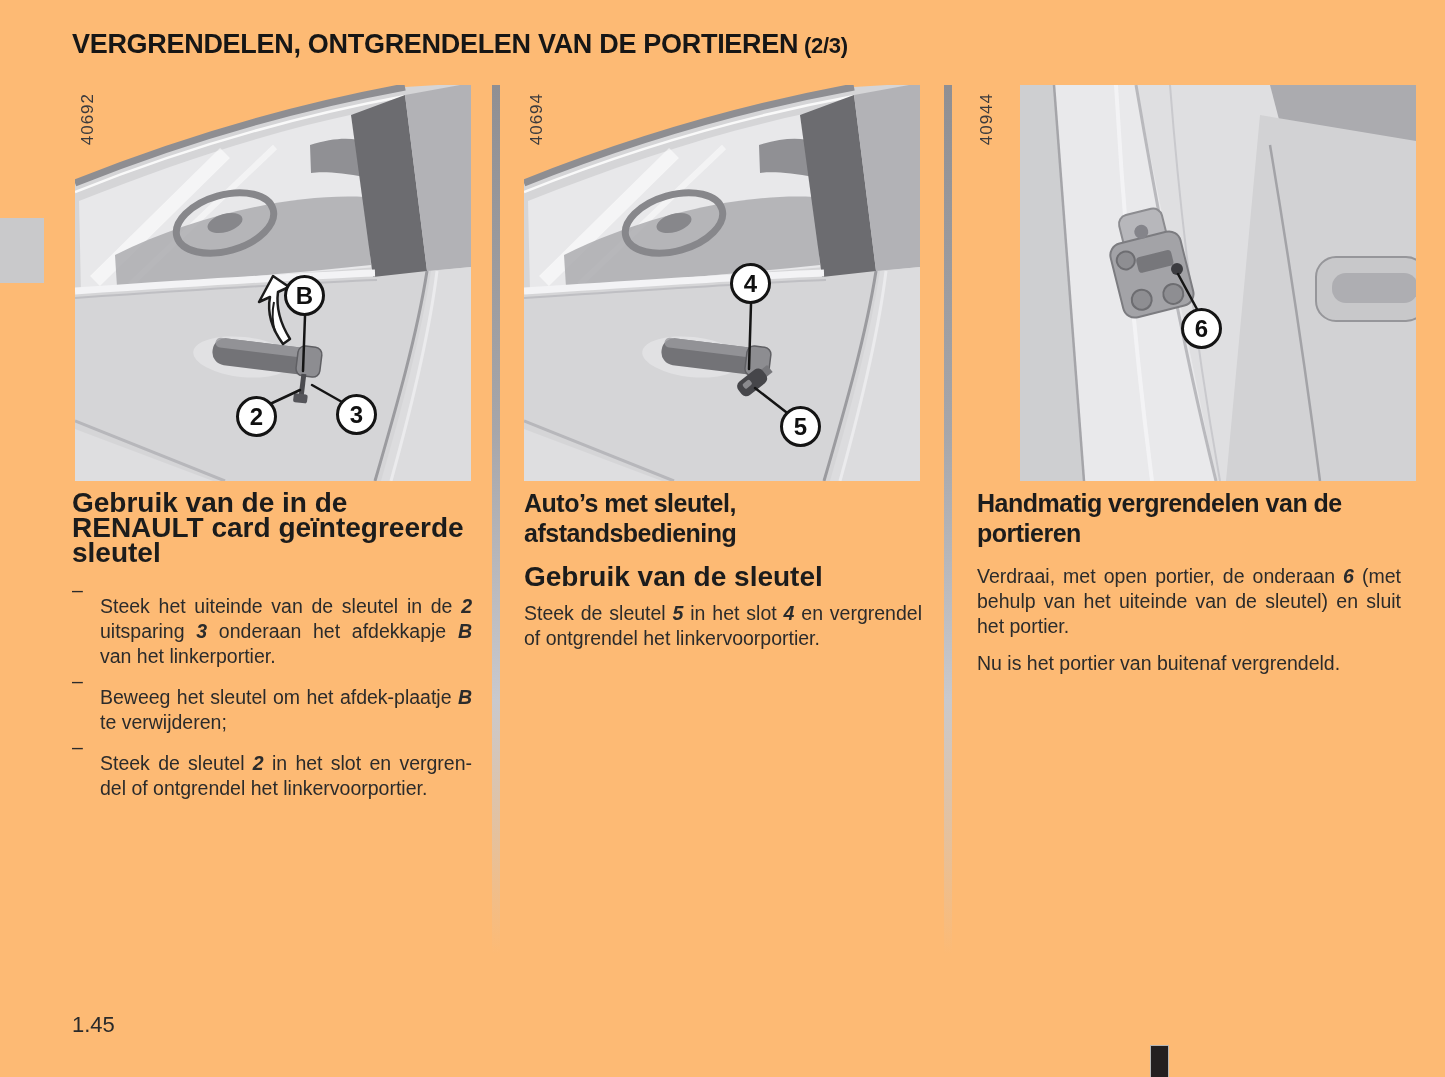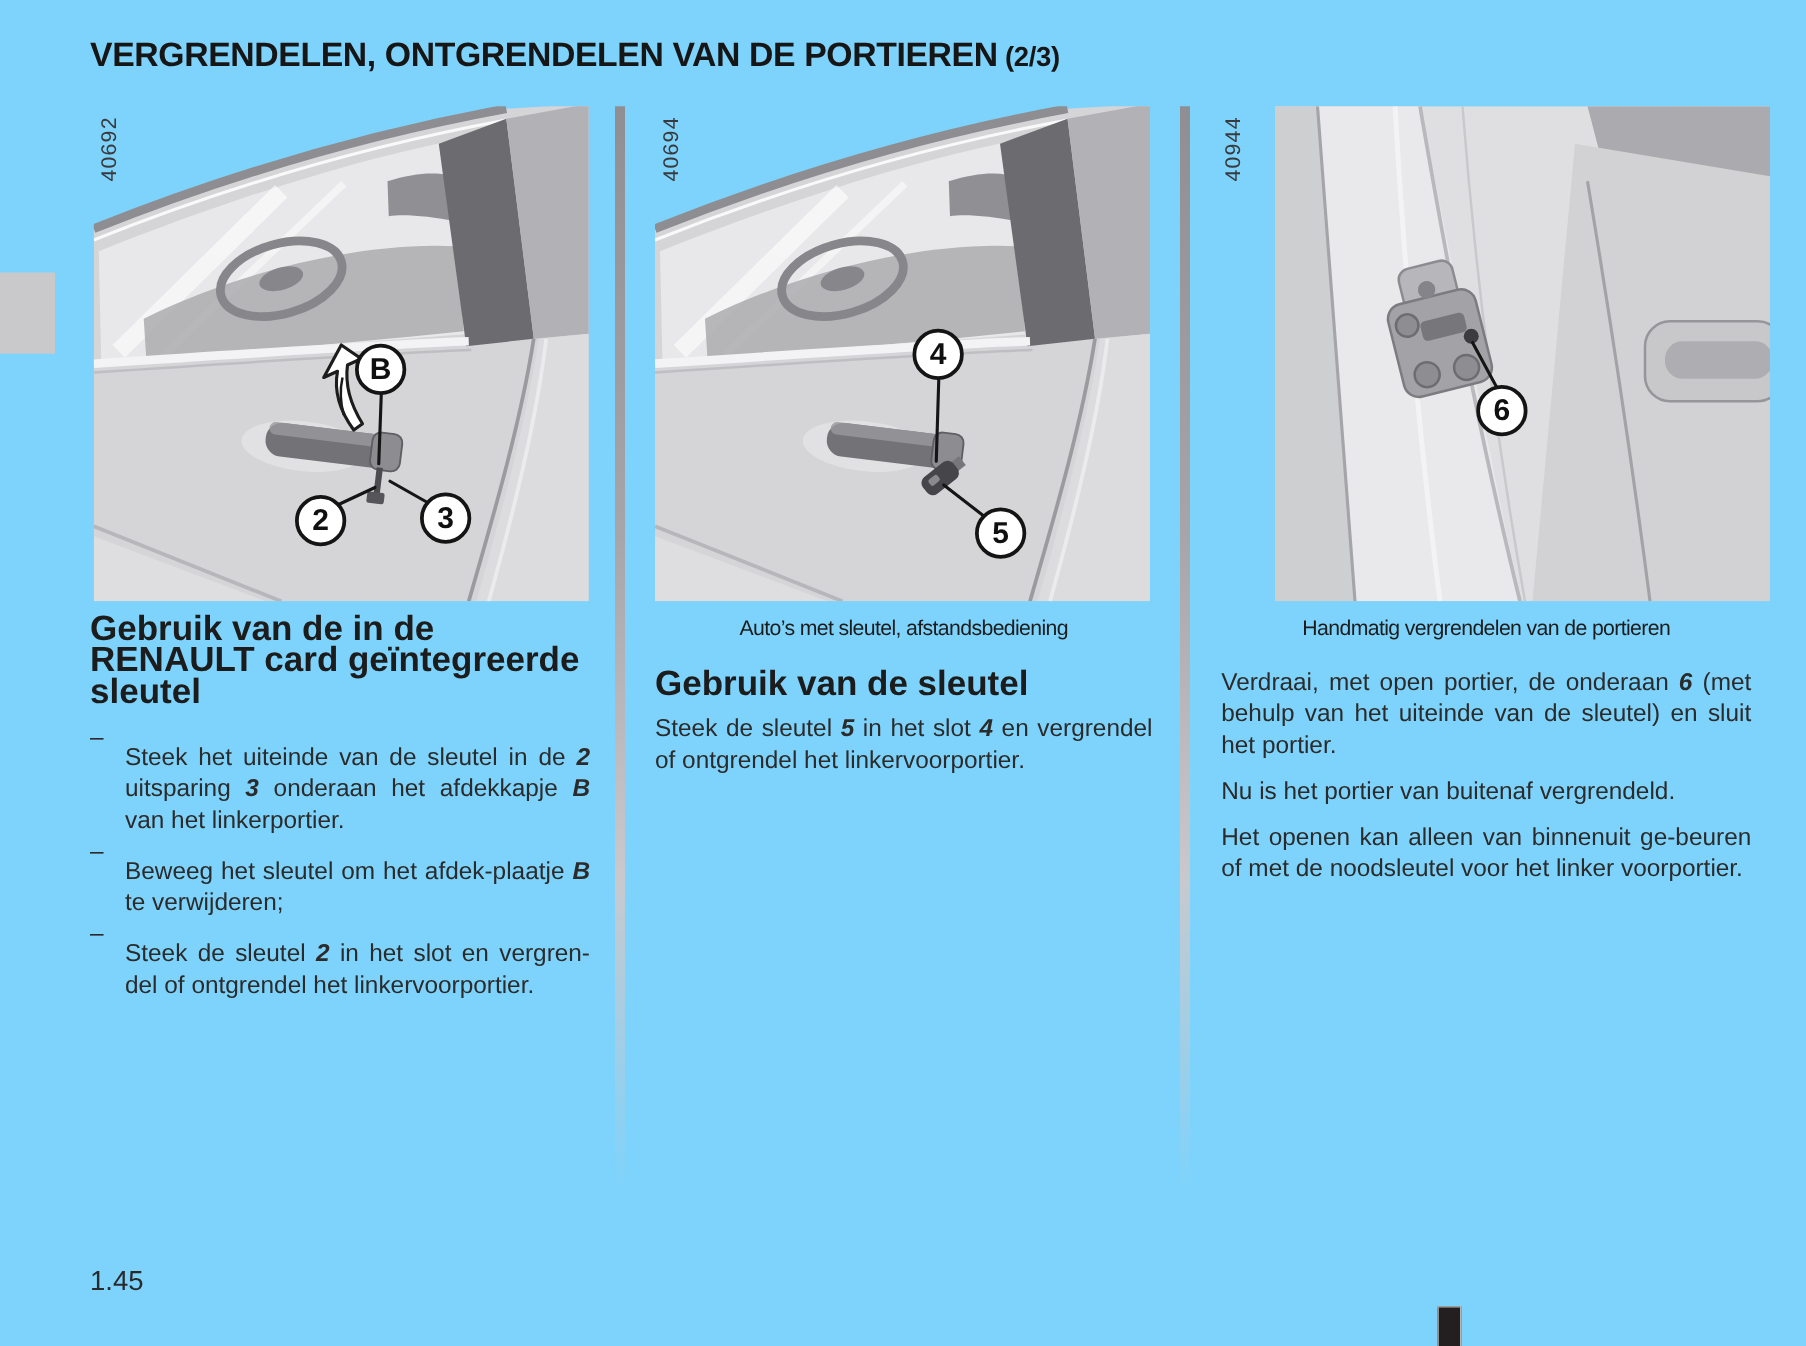"VERGRENDELEN, ONTGRENDELEN VAN DE" .page { background: #7dd3fc -> #fdba74 }
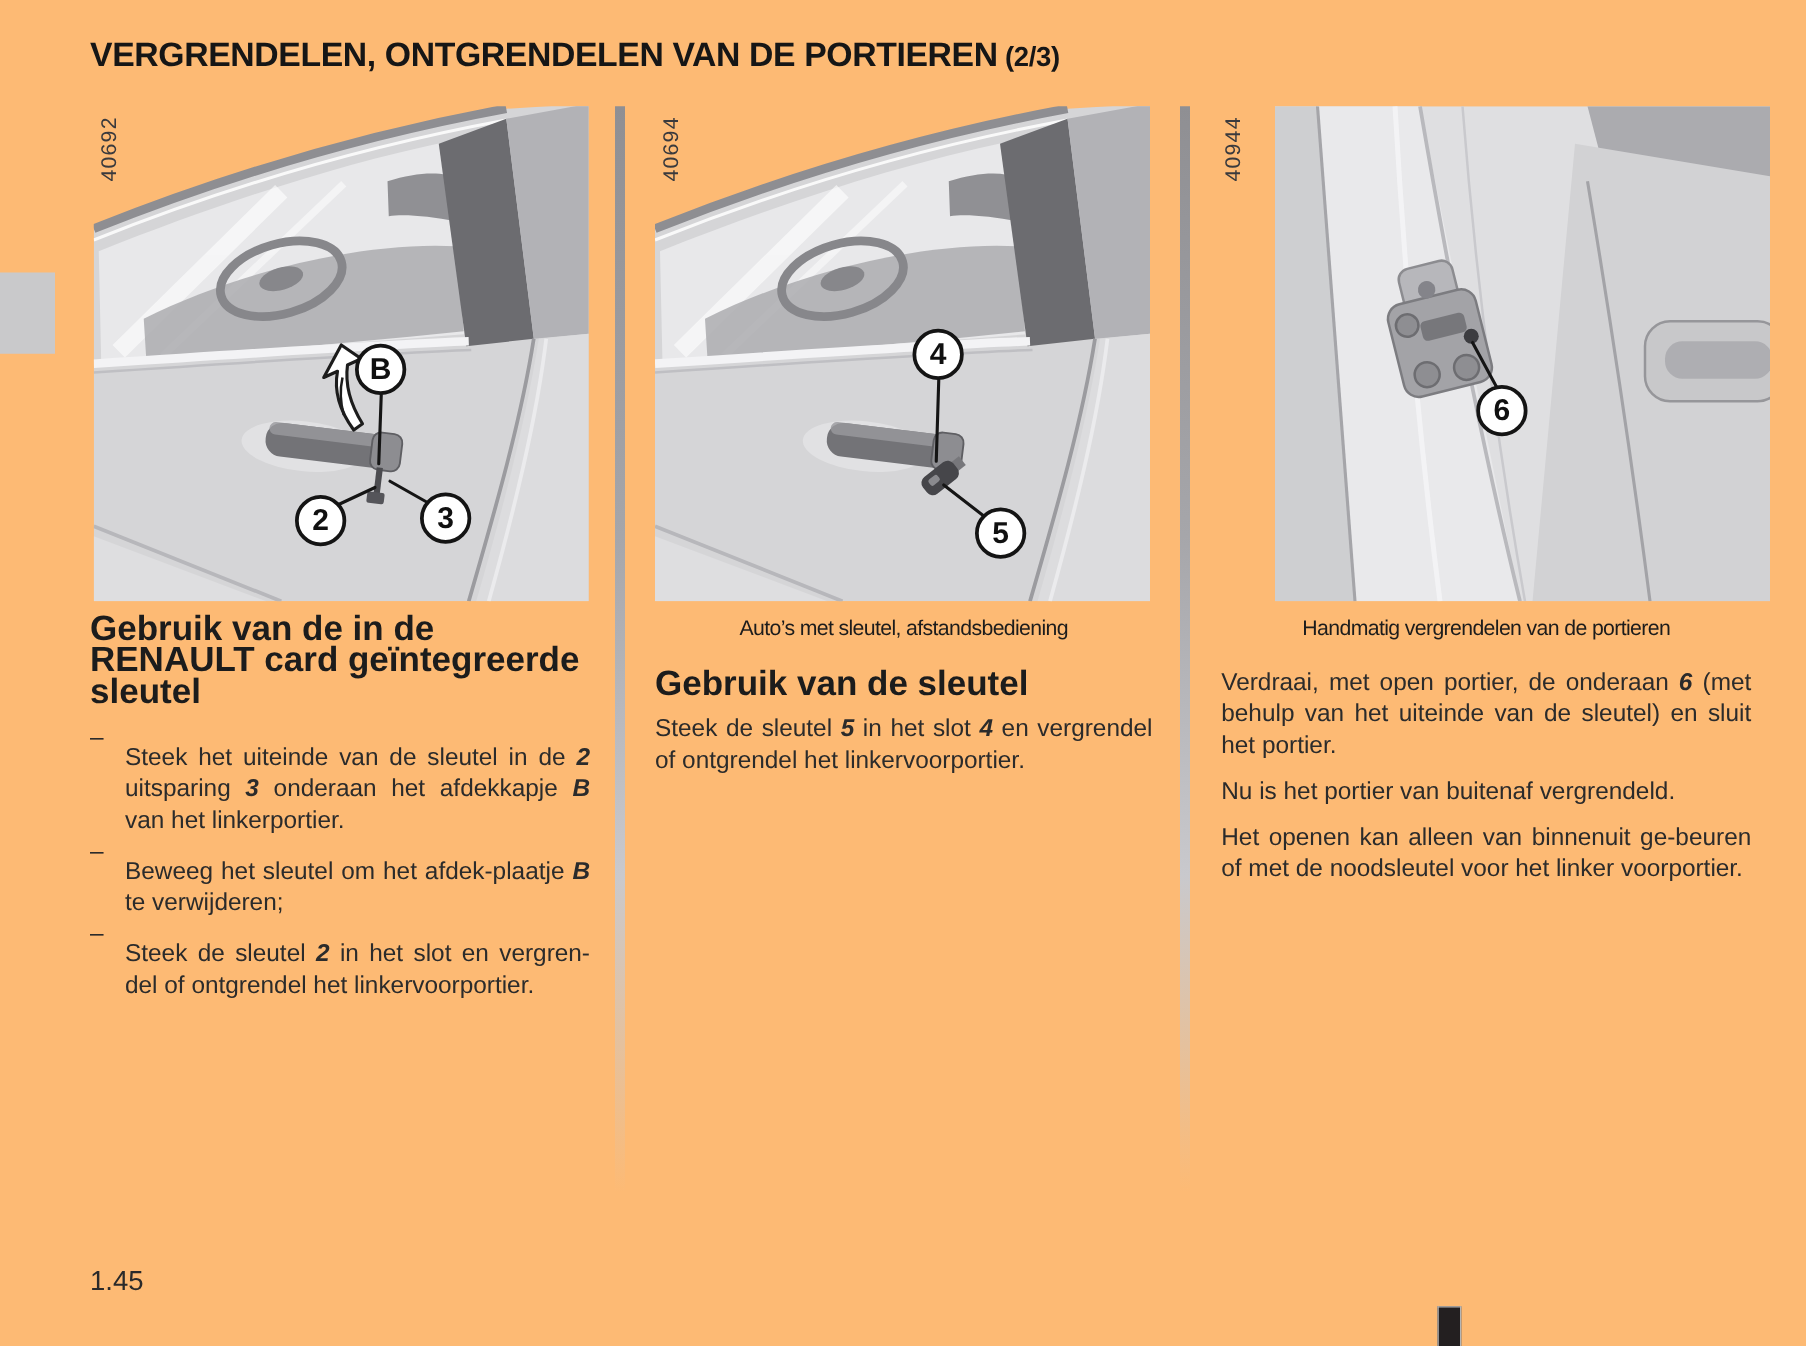"Auto’s met sleutel, afstandsbediening" .h2 { font-size: 17px -> 25px; font-weight: normal -> bold; text-align: center -> none }
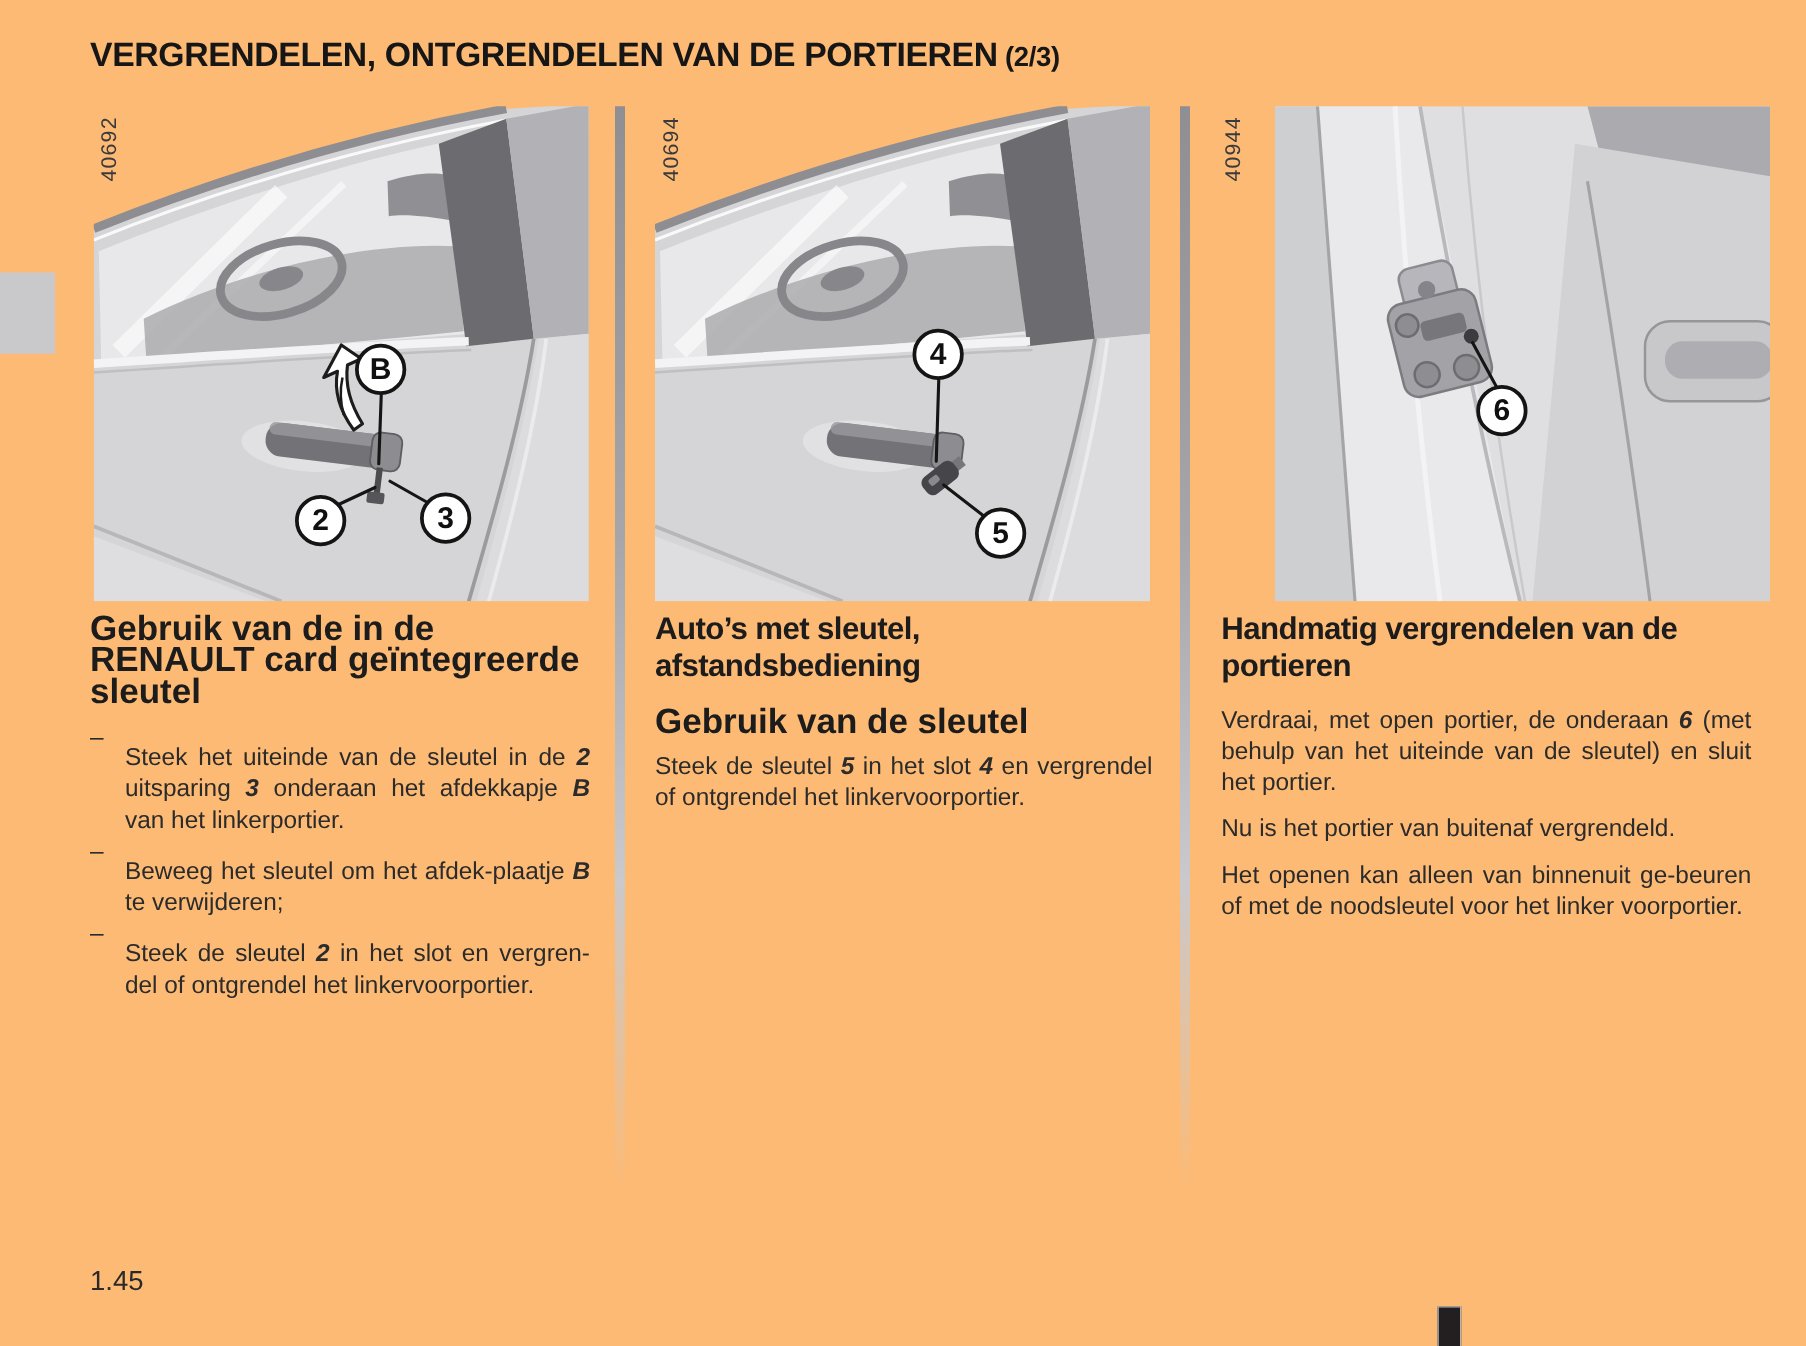"Het openen kan alleen van" p.para { html: <p><span>Het openen kan alleen van binnenuit ge-beuren of met de noodsleutel voor het linker voorportier.</span></p> -> none }
